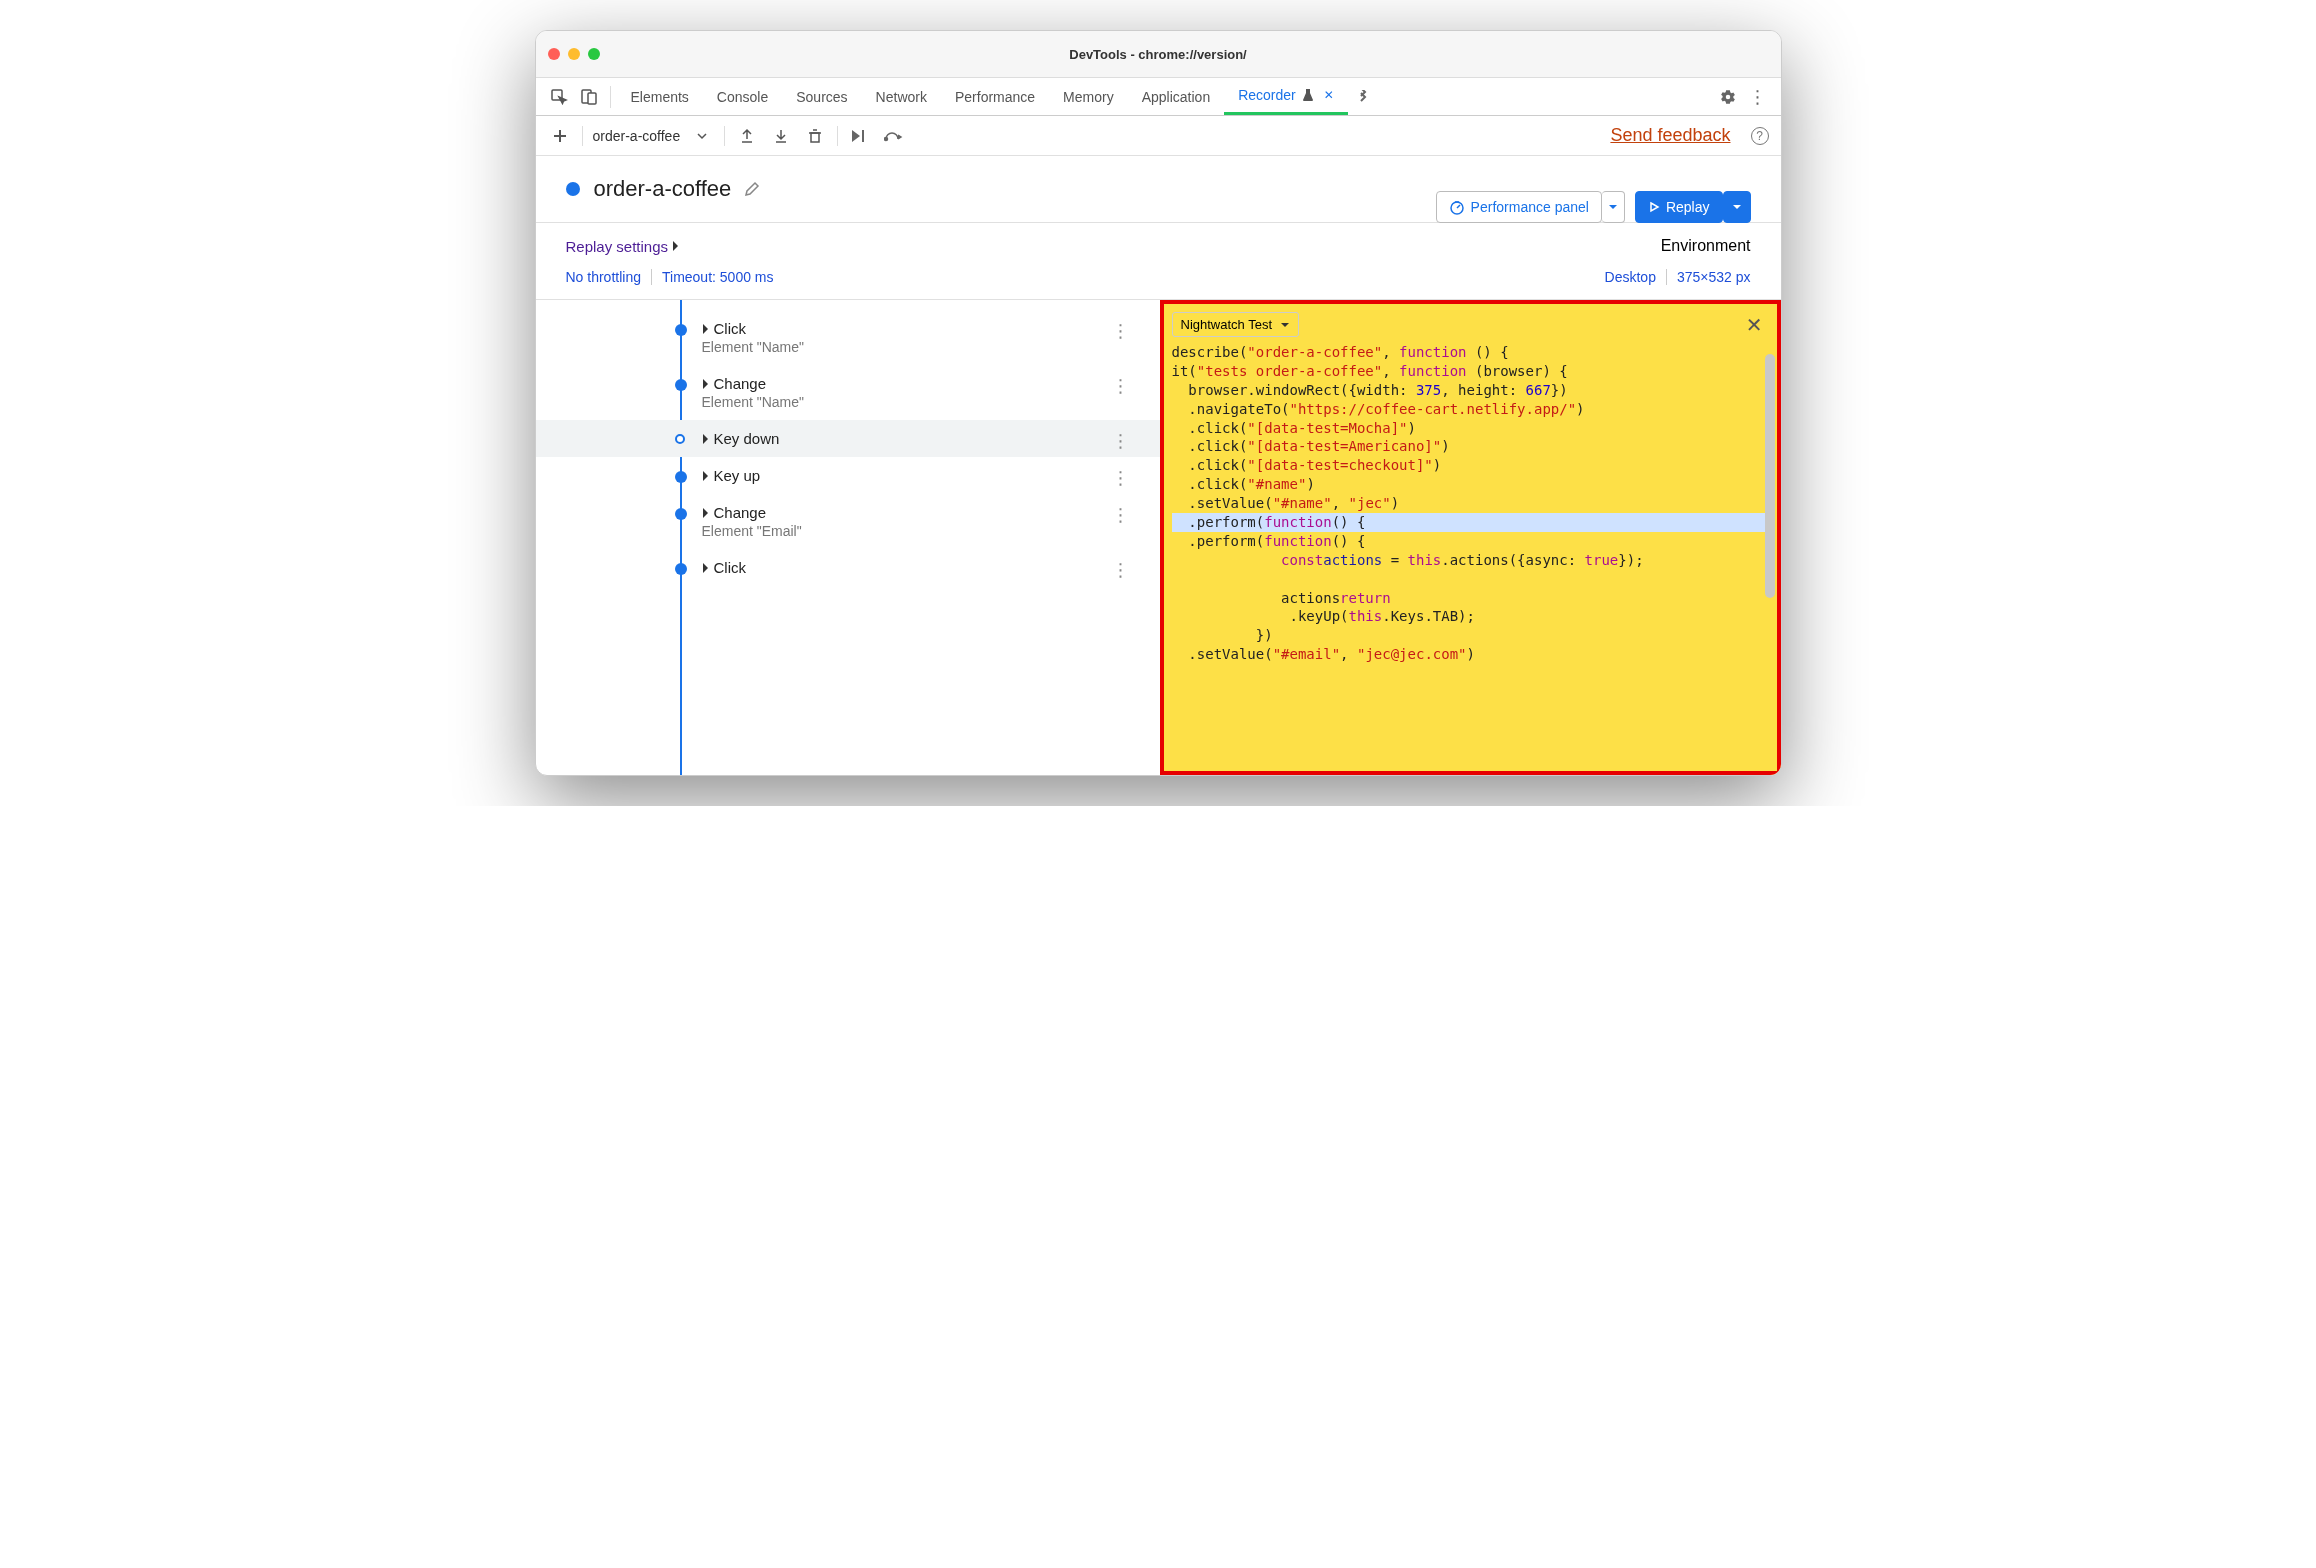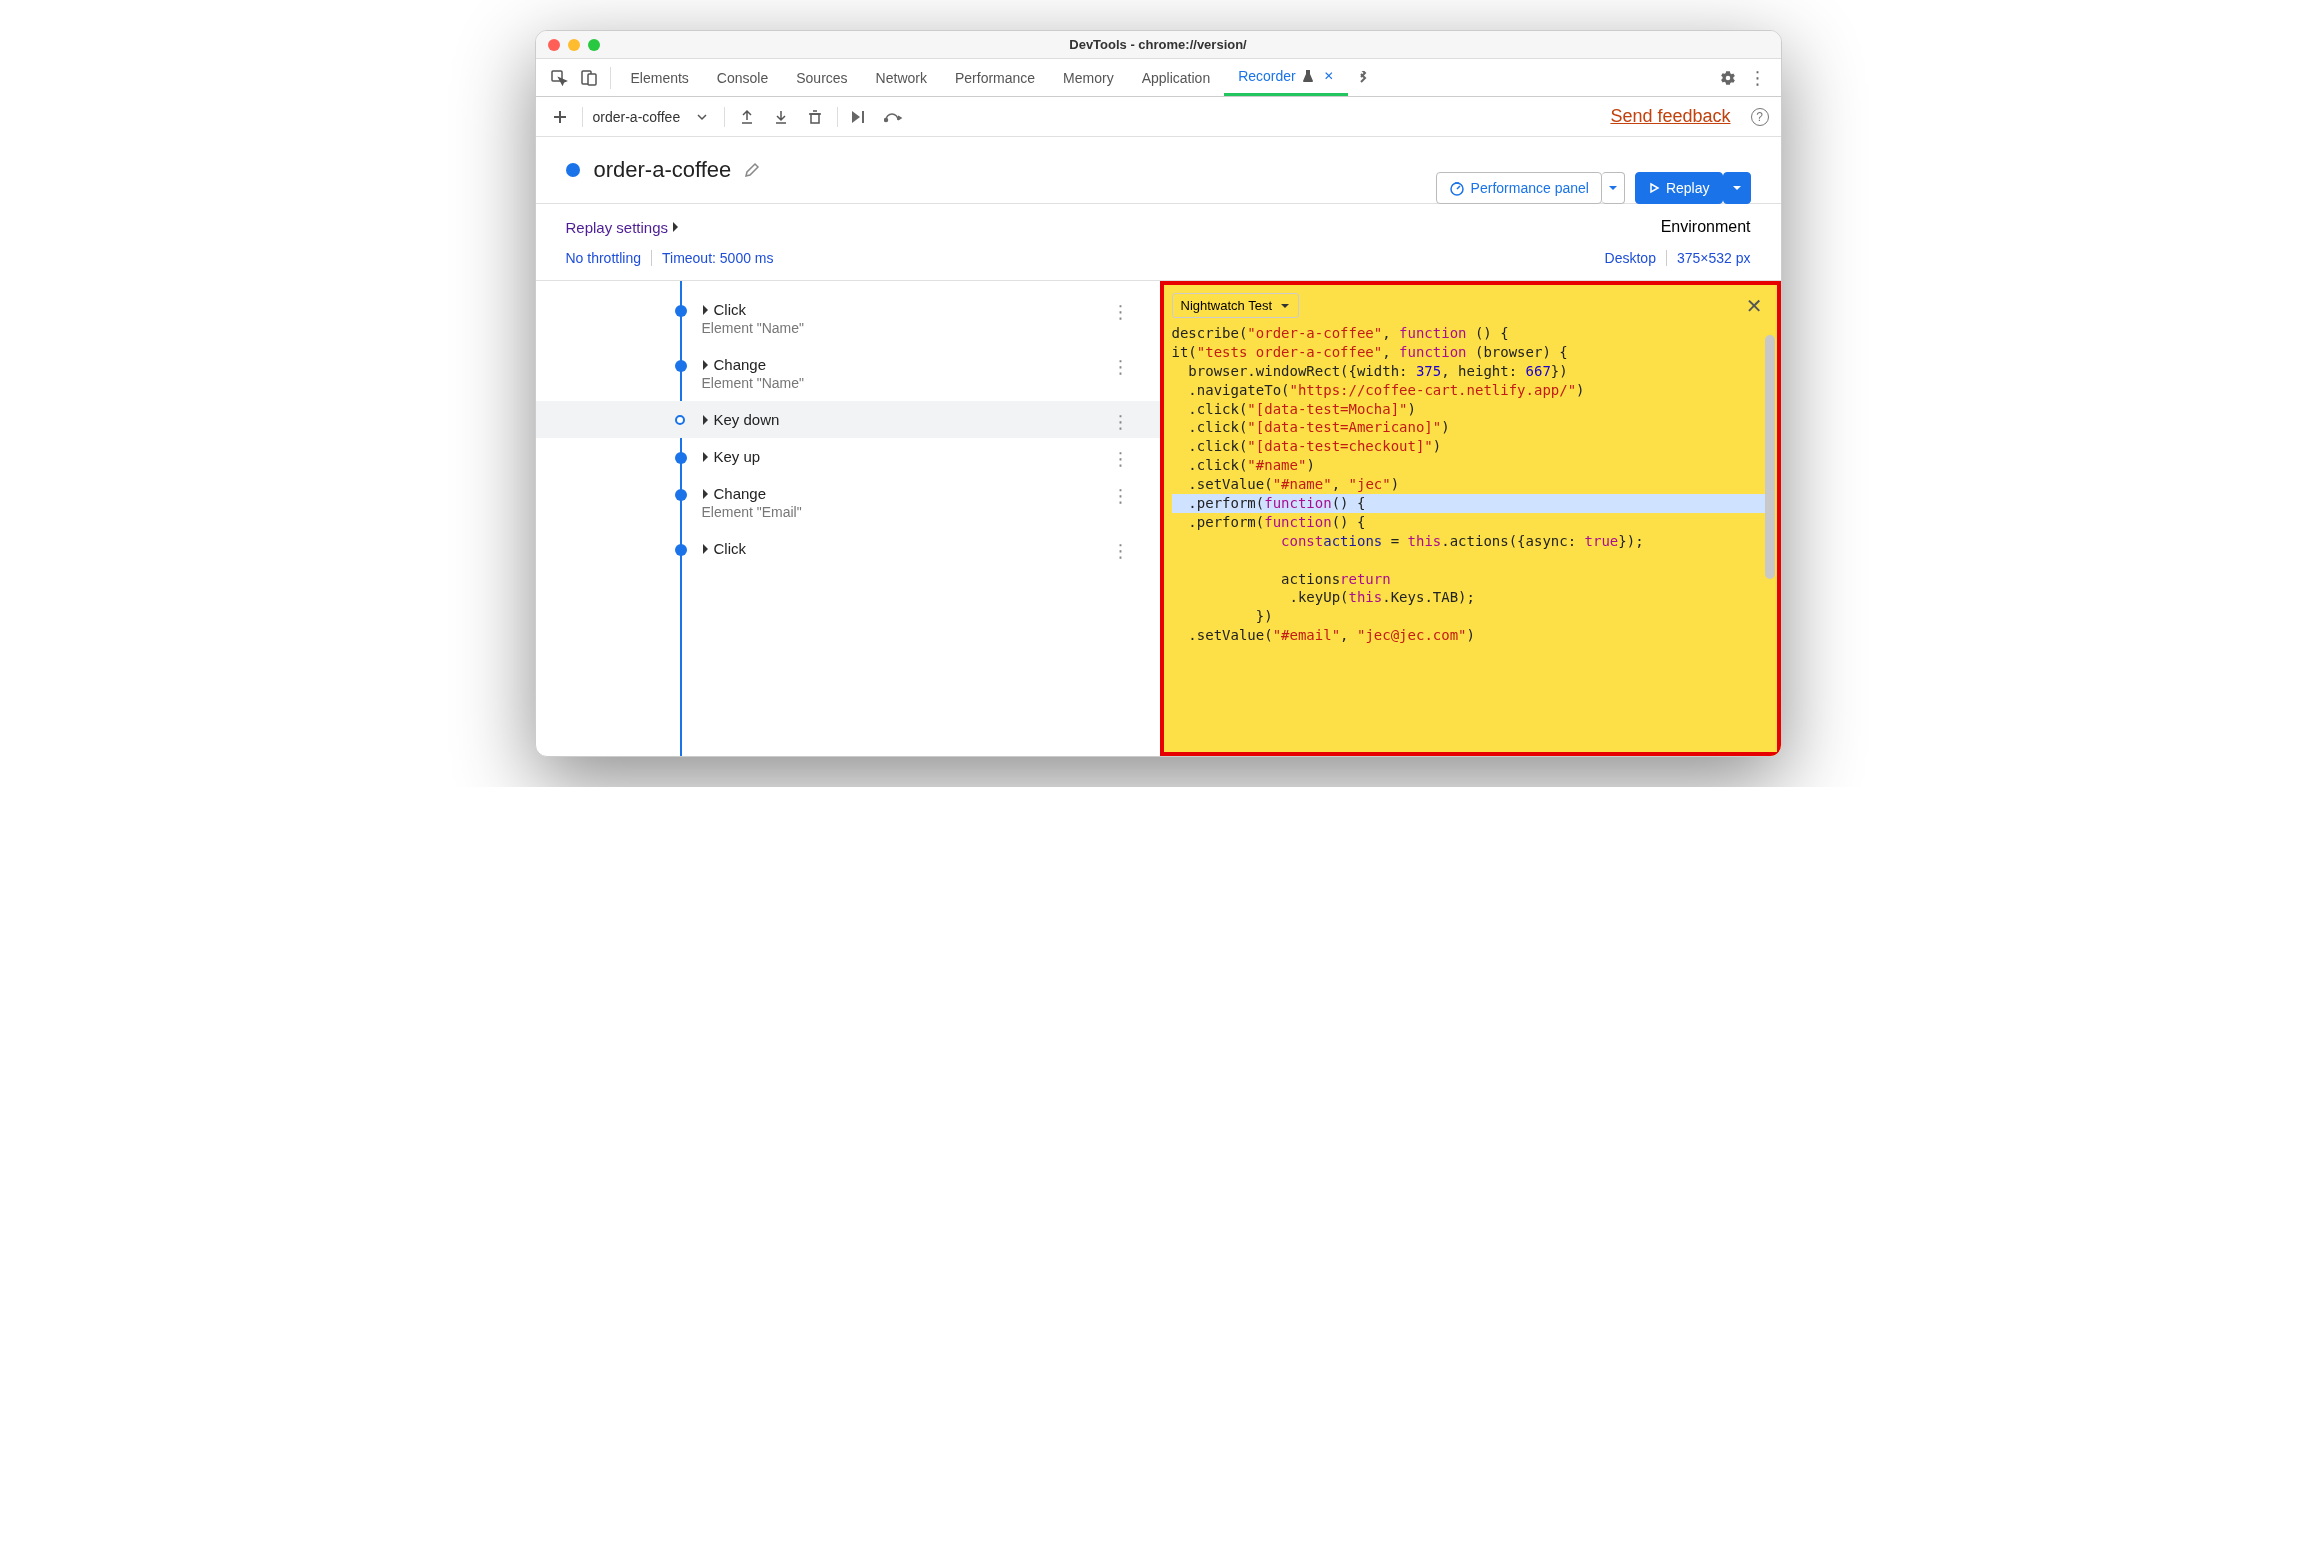"DevTools - chrome://version/" .titlebar { height: 28px -> 47px }
